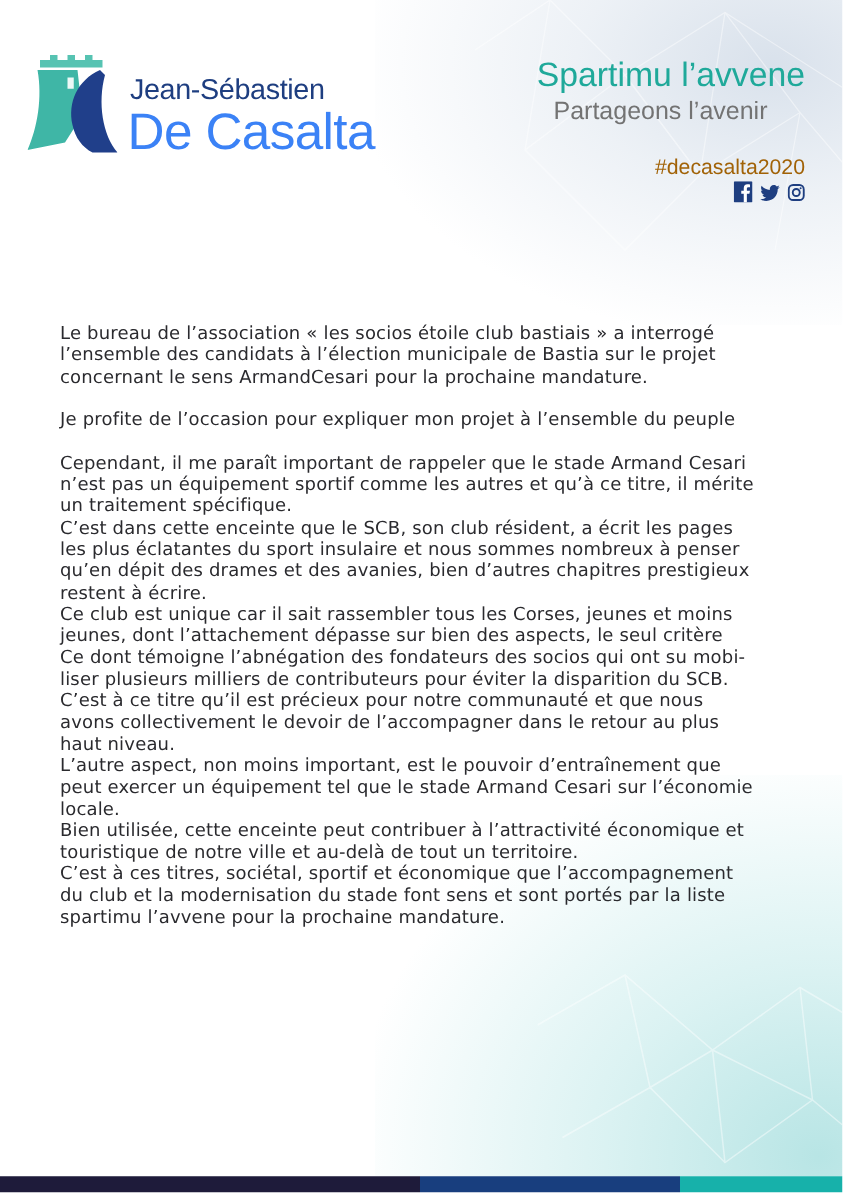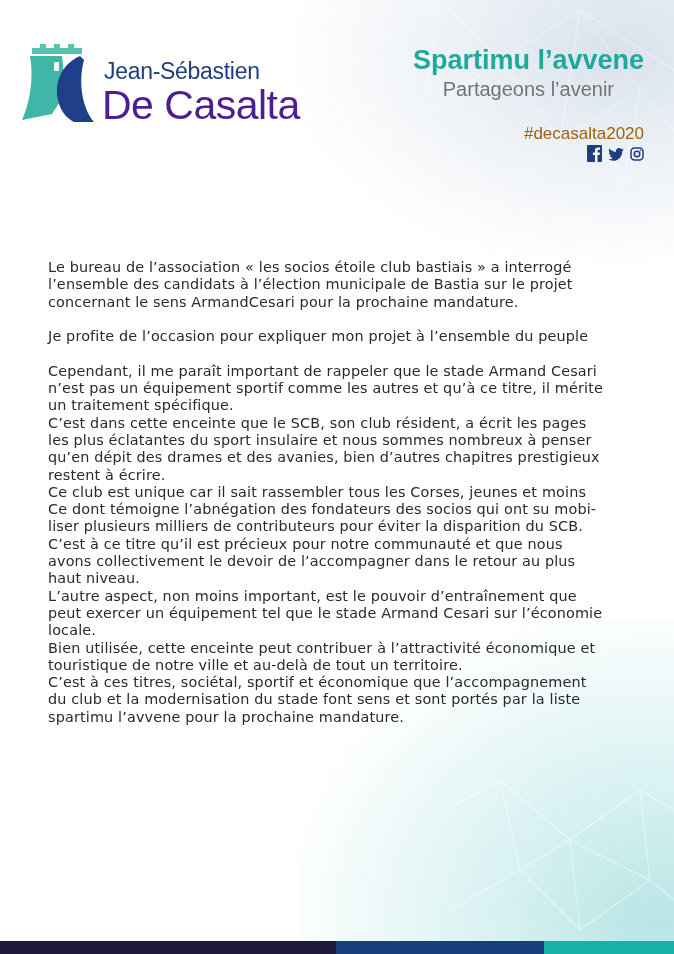"Spartimu l’avvene" .slogan-main { font-weight: bold -> none }
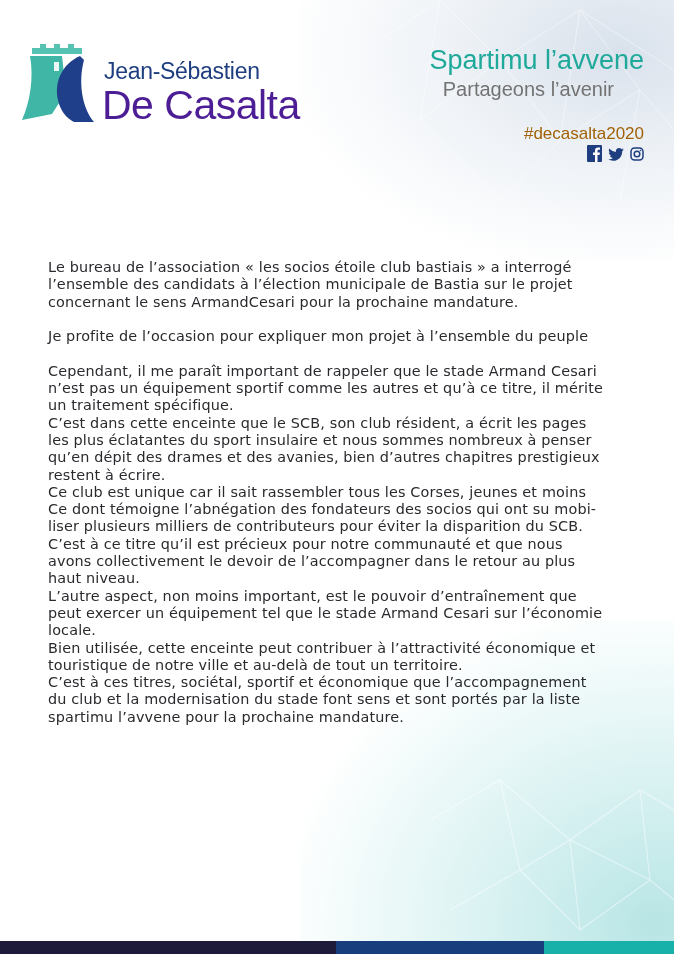"De Casalta" .logo-lastname { color: #4c1d95 -> #3b82f6 }
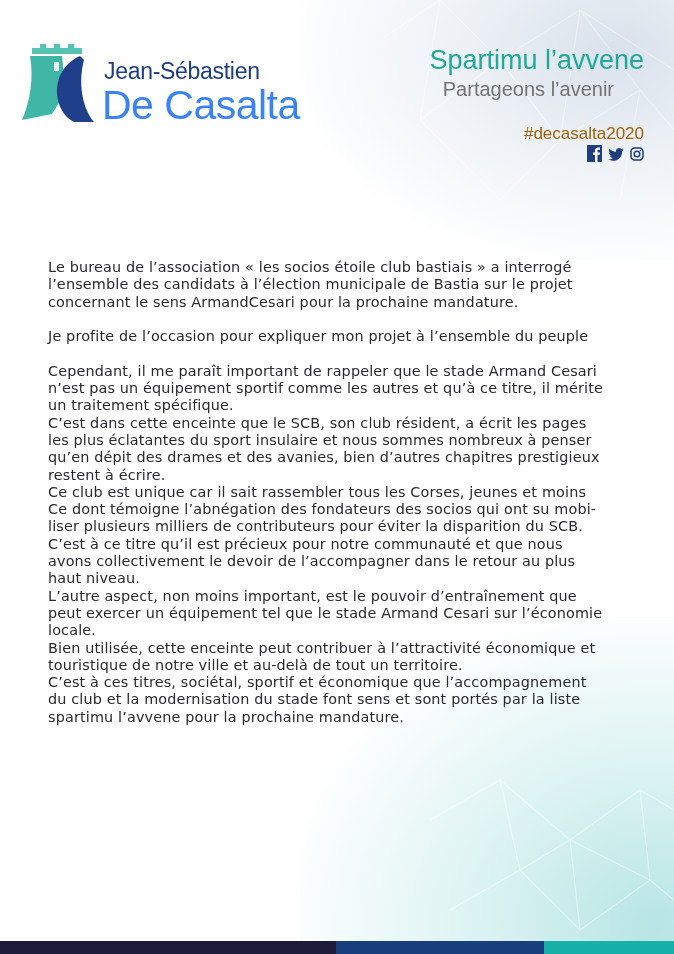"jeunes, dont l’attachement dépasse sur" span.line { html: none -> <span>jeunes, dont l’attachement dépasse sur bien des aspects, le seul critère</span> }
